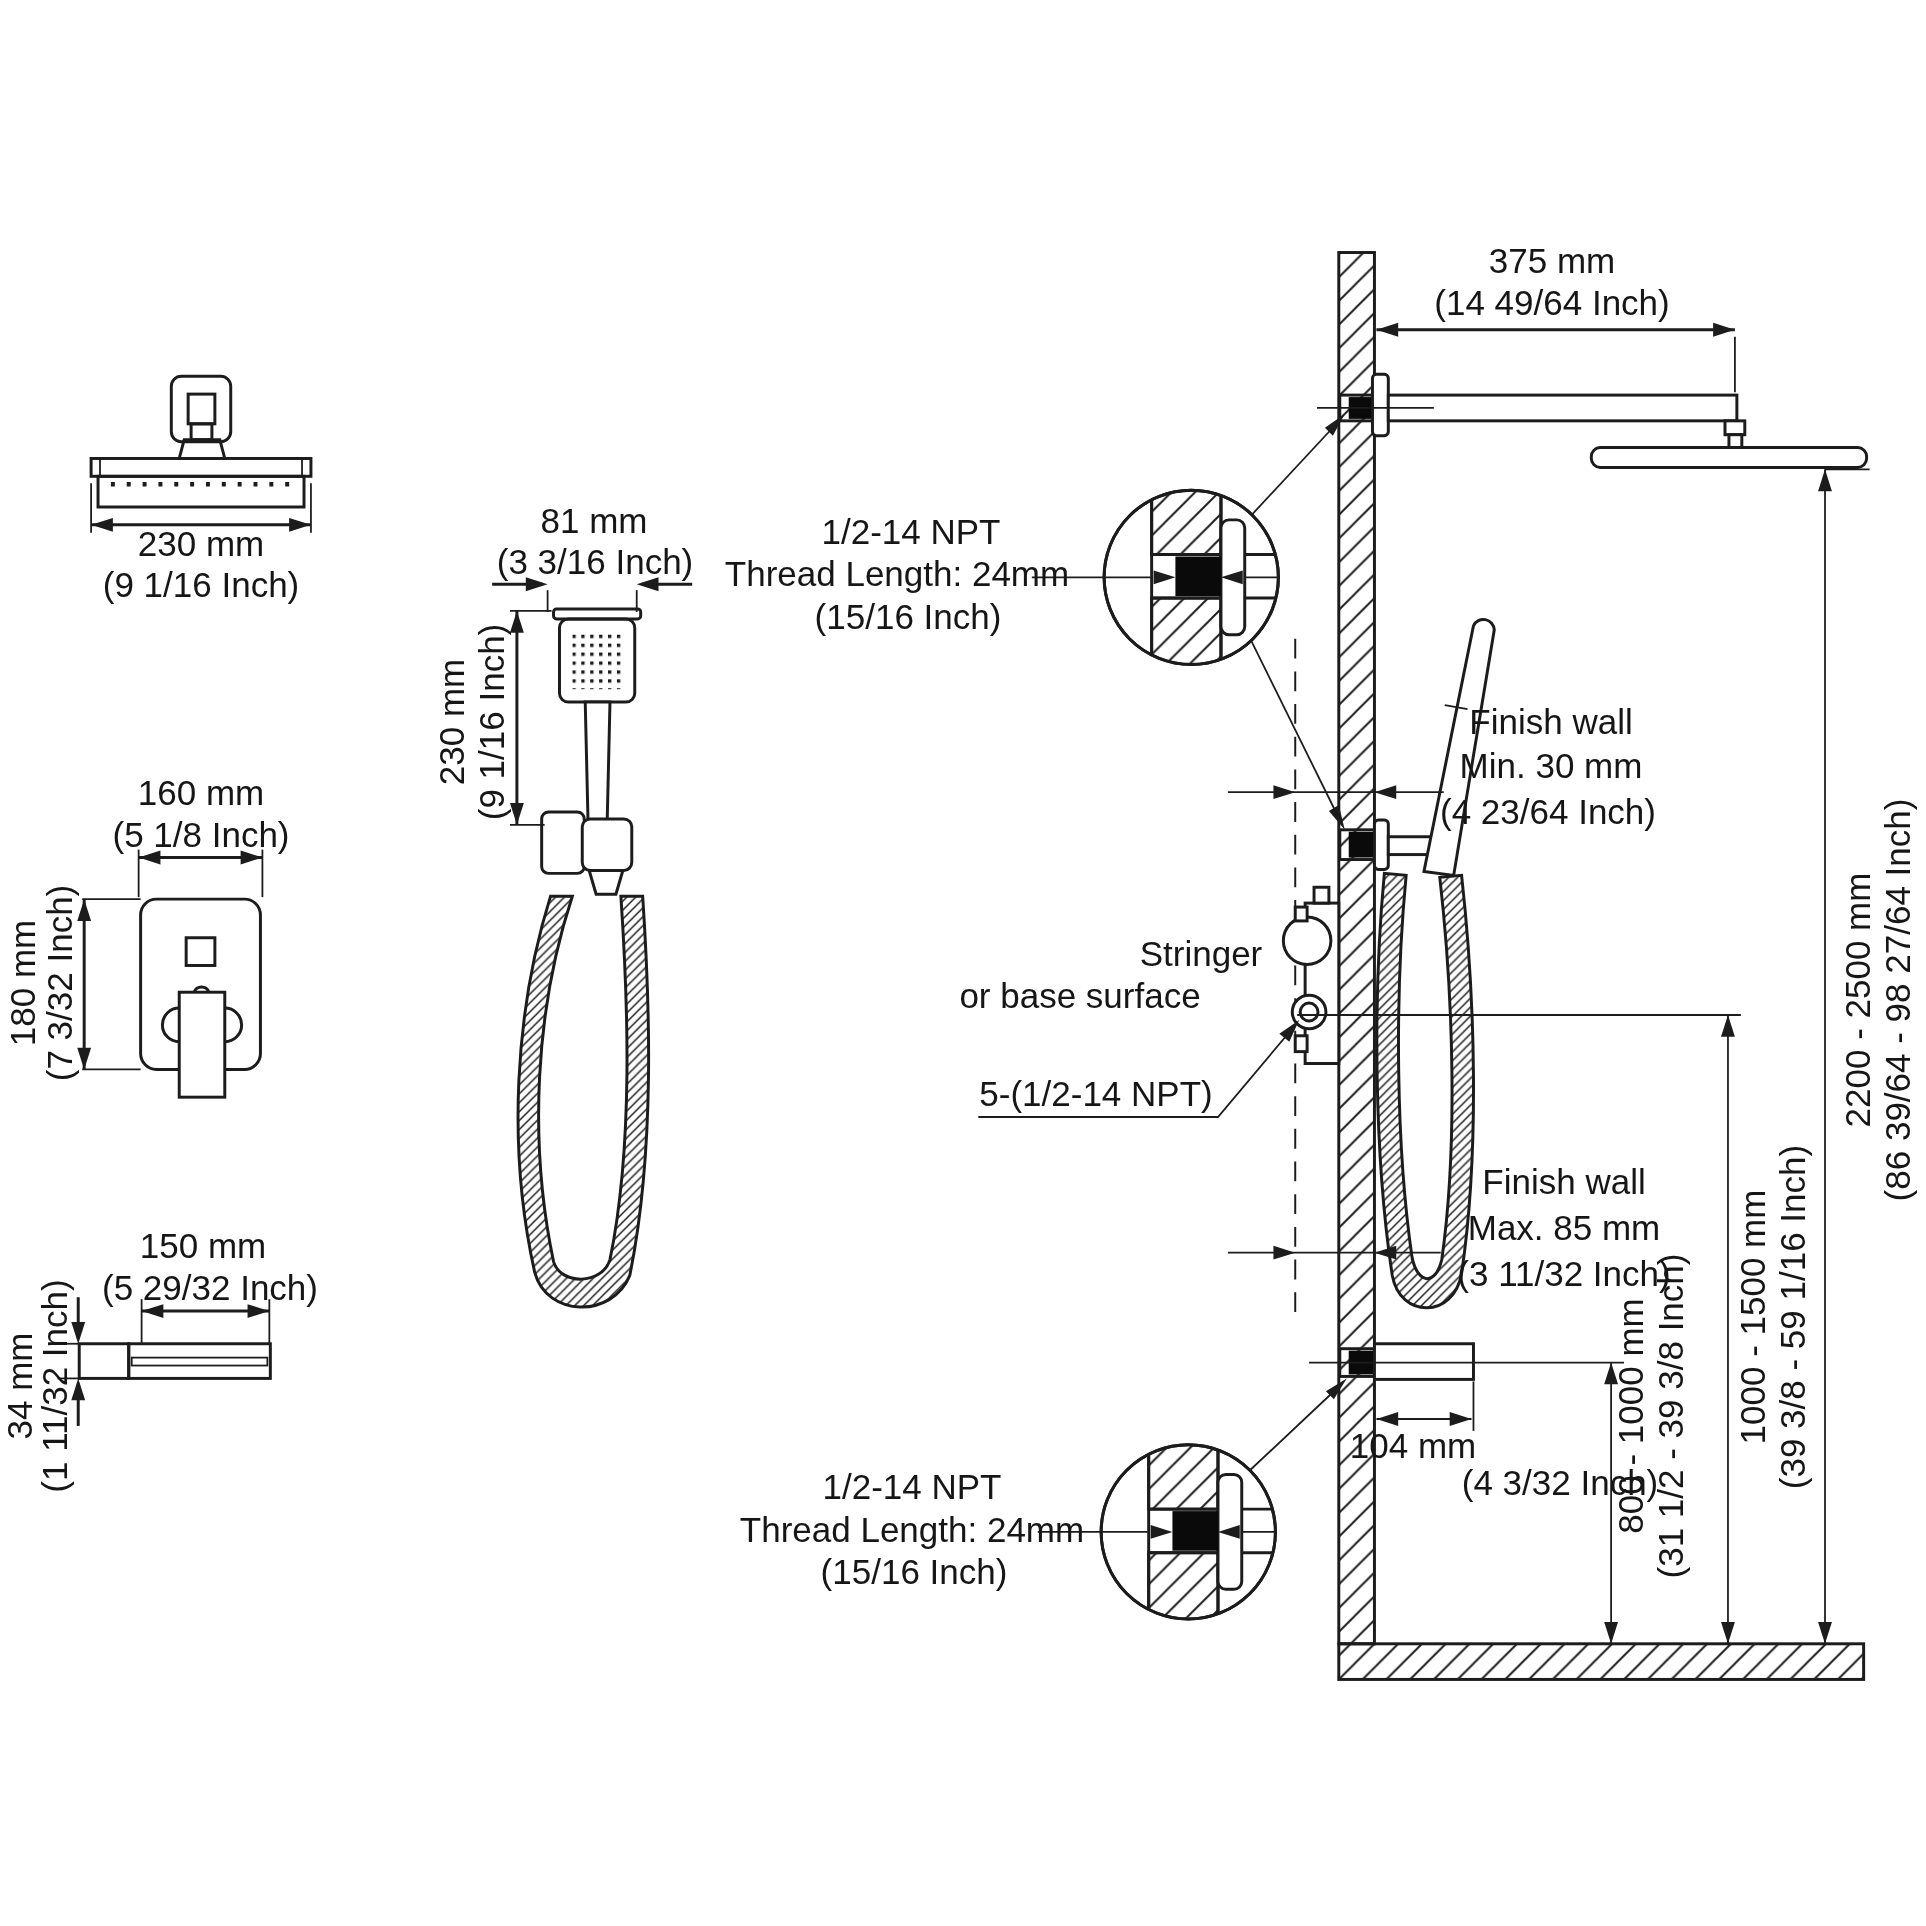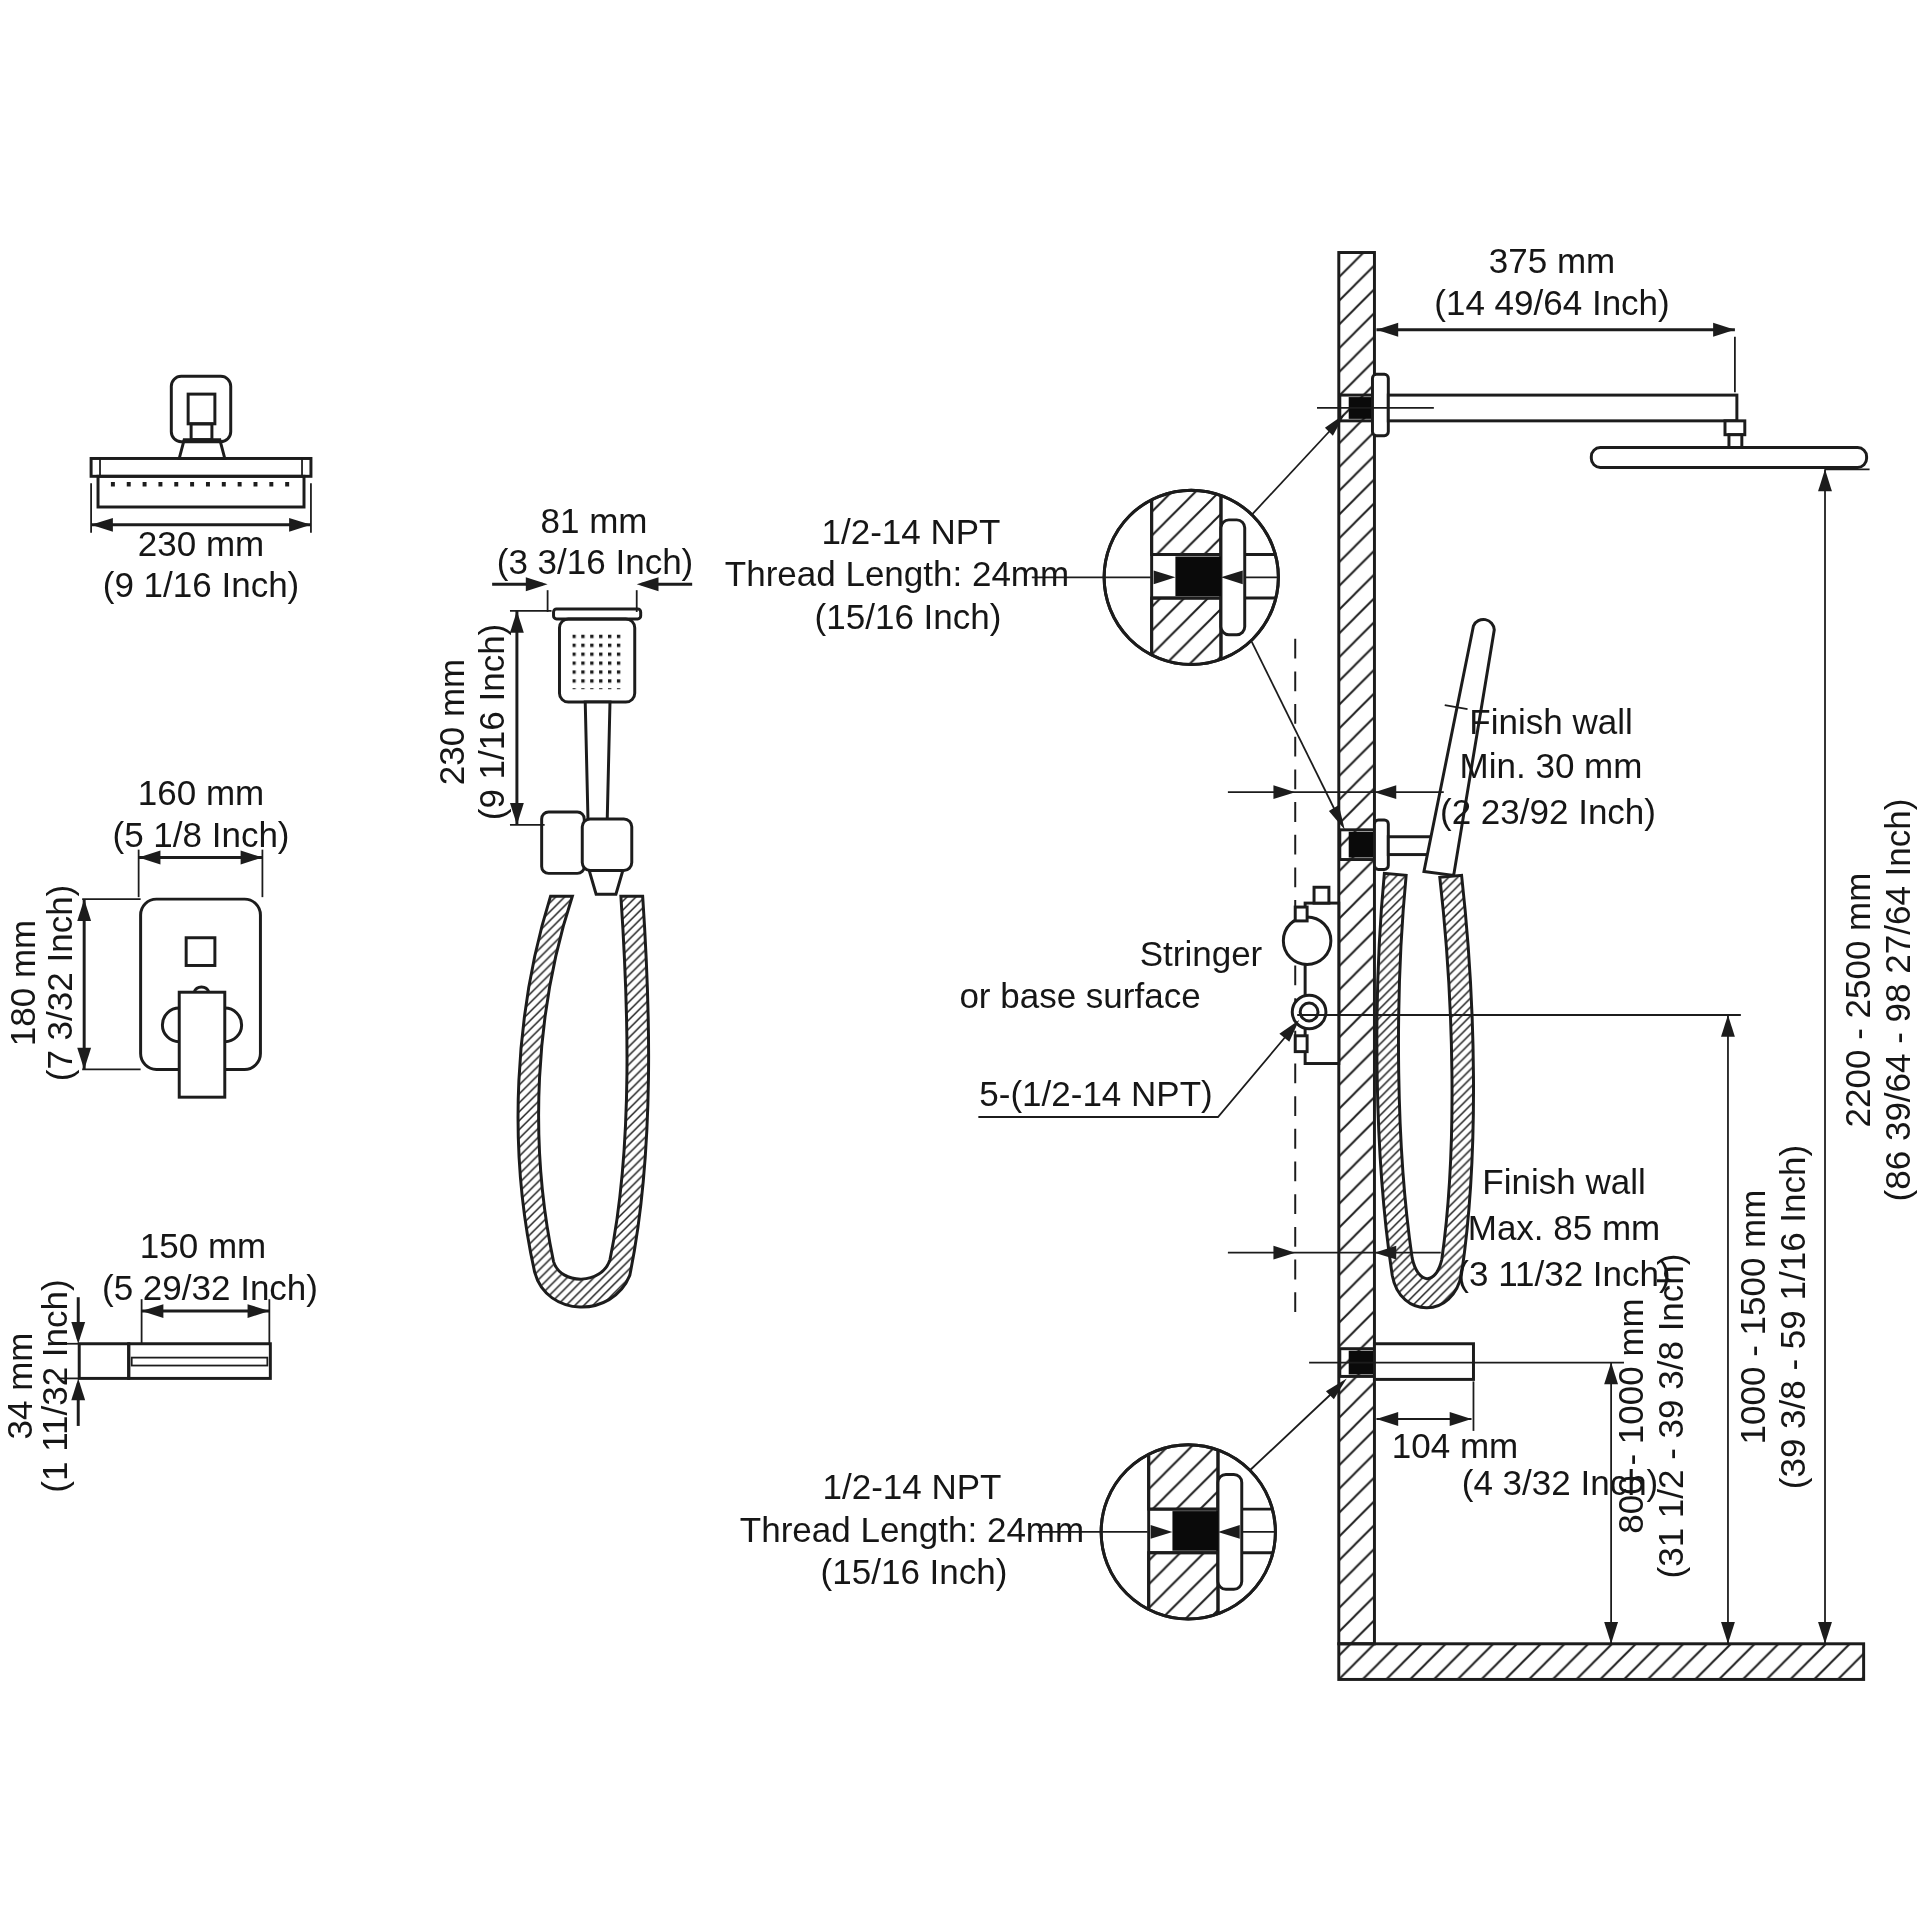"(2 23/92 Inch)" div.lbl { text: 2 23/92 -> 4 23/64 }
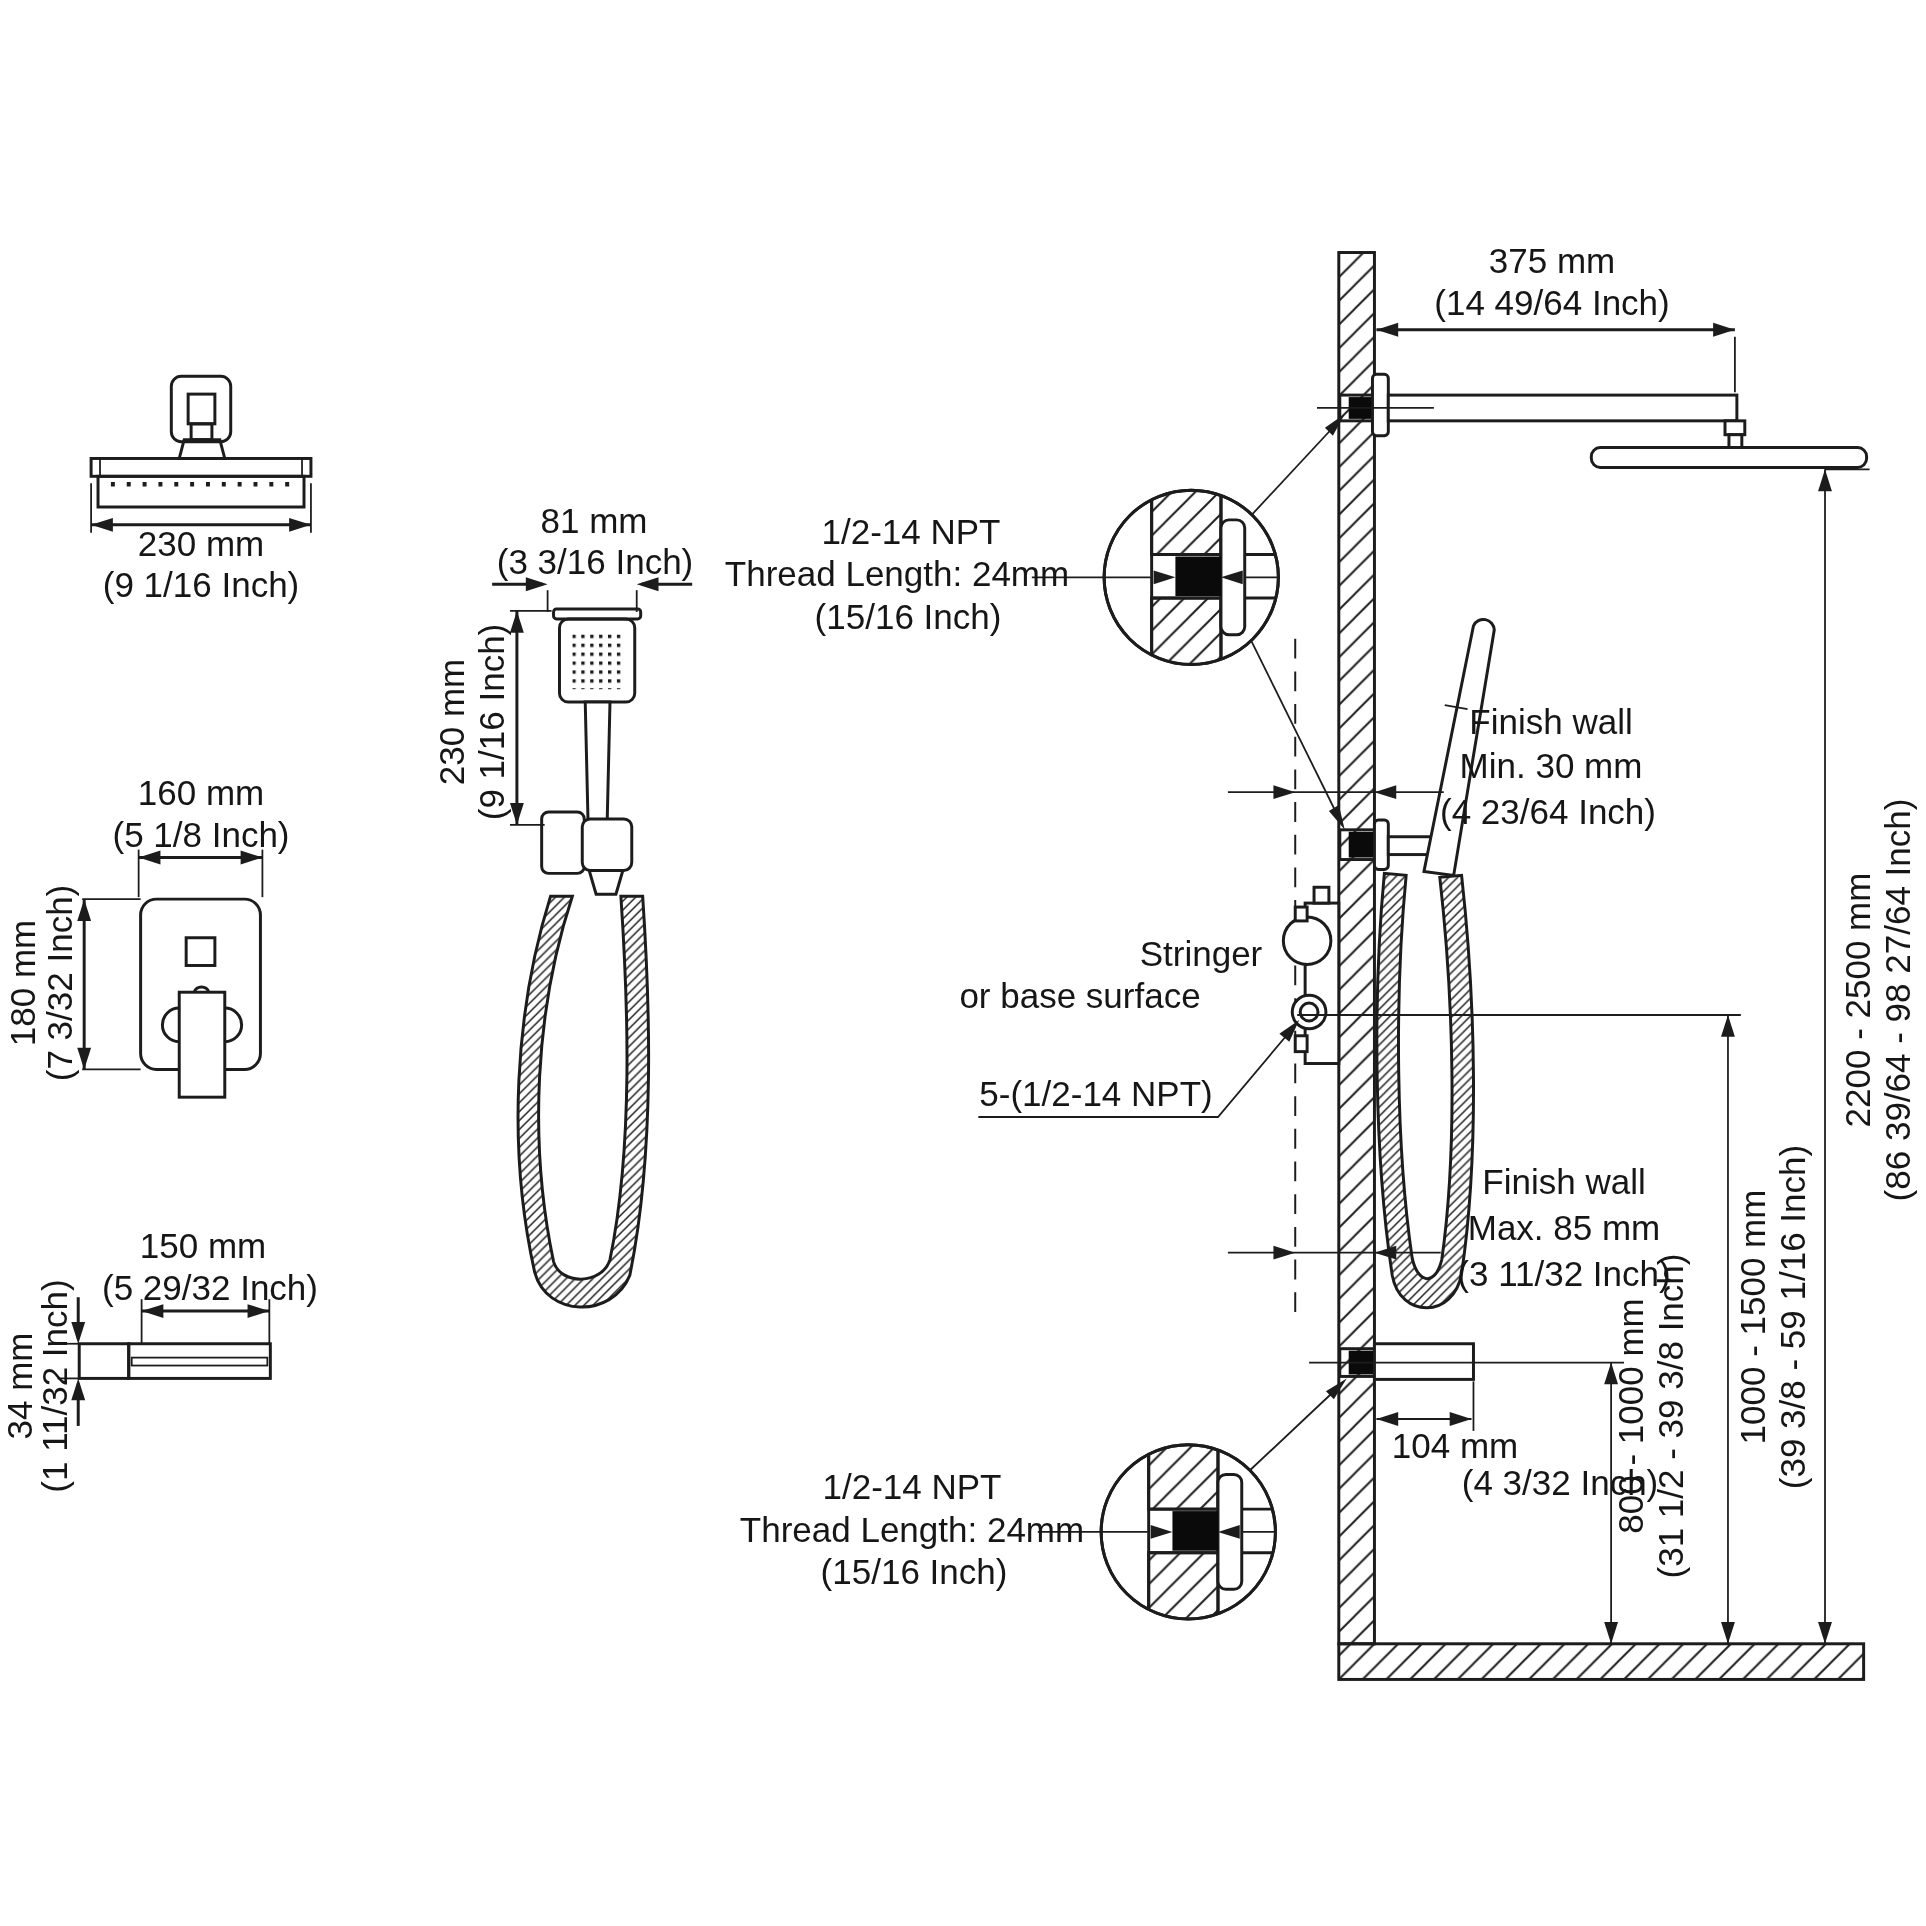"104 mm" div.lbl { left: 1455px -> 1413px }
